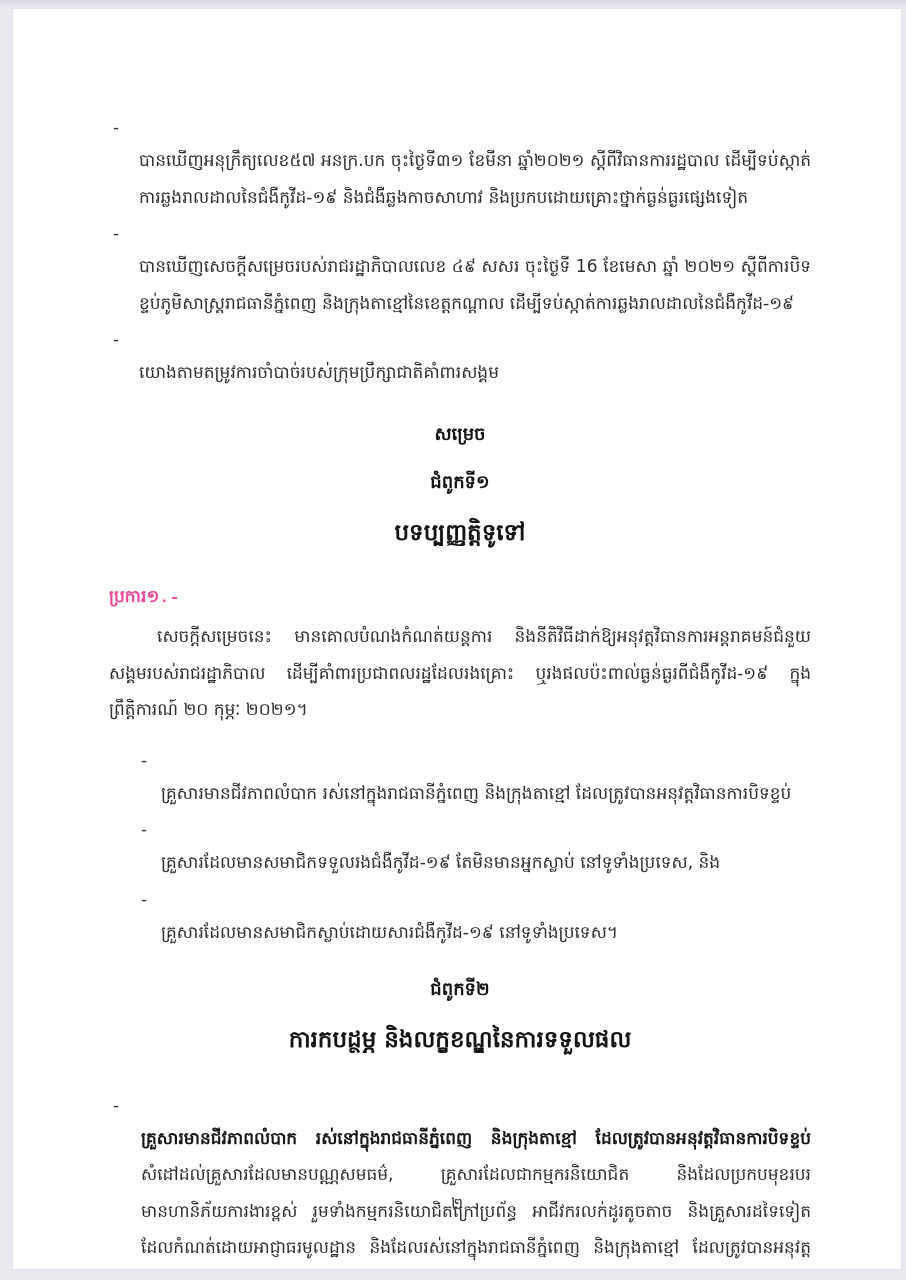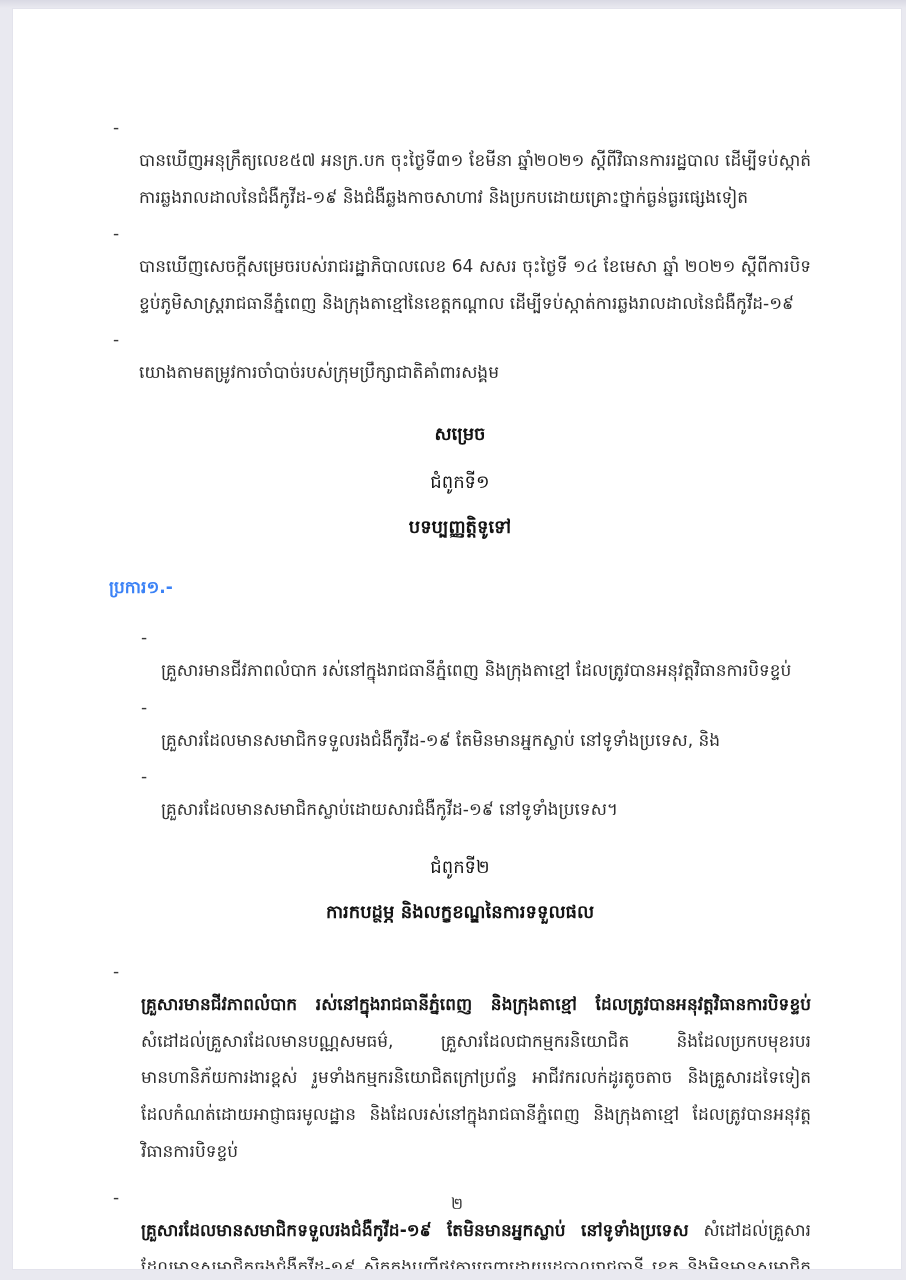"បានឃើញសេចក្តីសម្រេចរបស់រាជរដ្ឋាភិបាលលេខ" div.li-text { text: 64 សសរ ចុះថ្ងៃទី ១៤ -> ៤៩ សសរ ចុះថ្ងៃទី 16 }
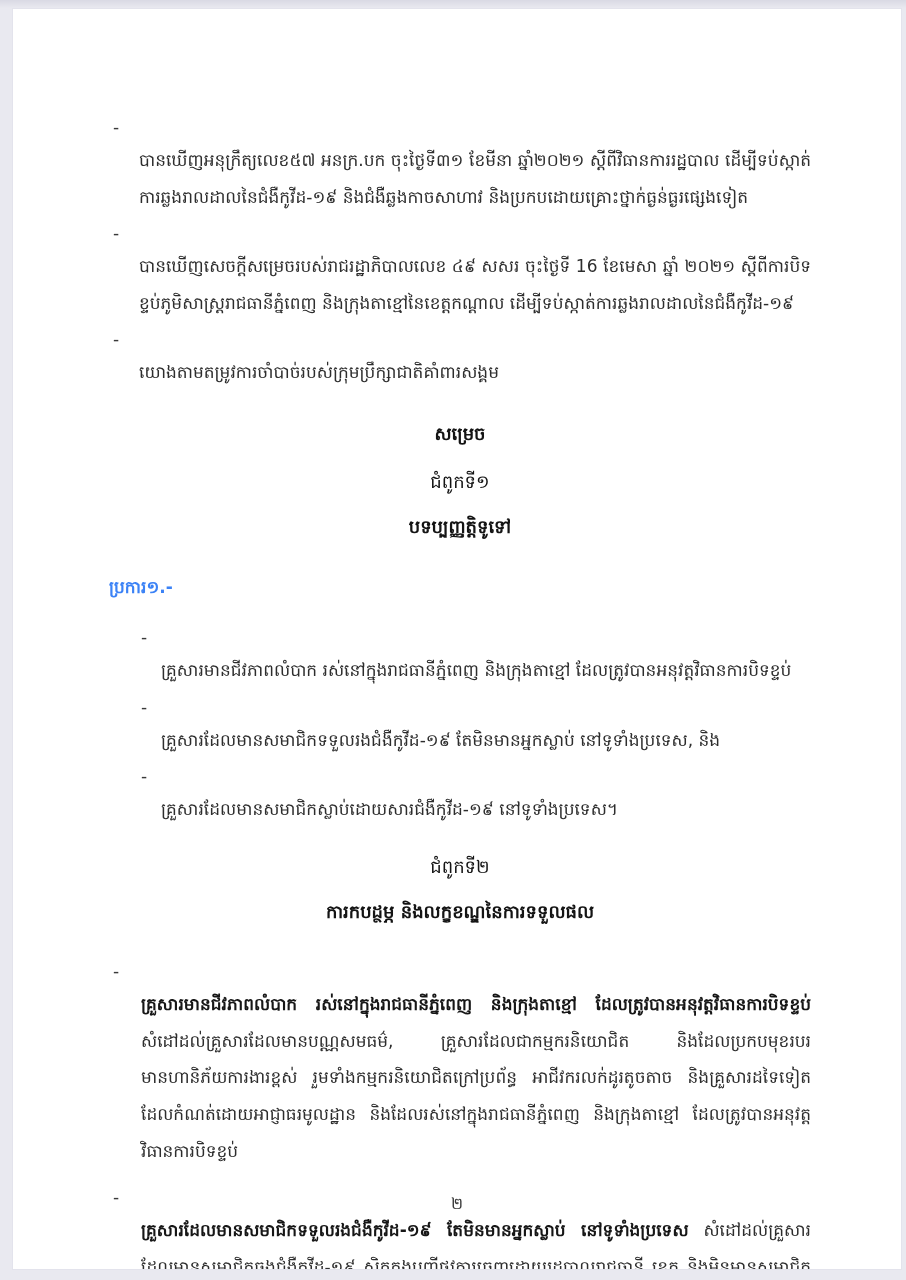"ជំពូកទី១" .h-chapter { font-weight: 400 -> 700 }
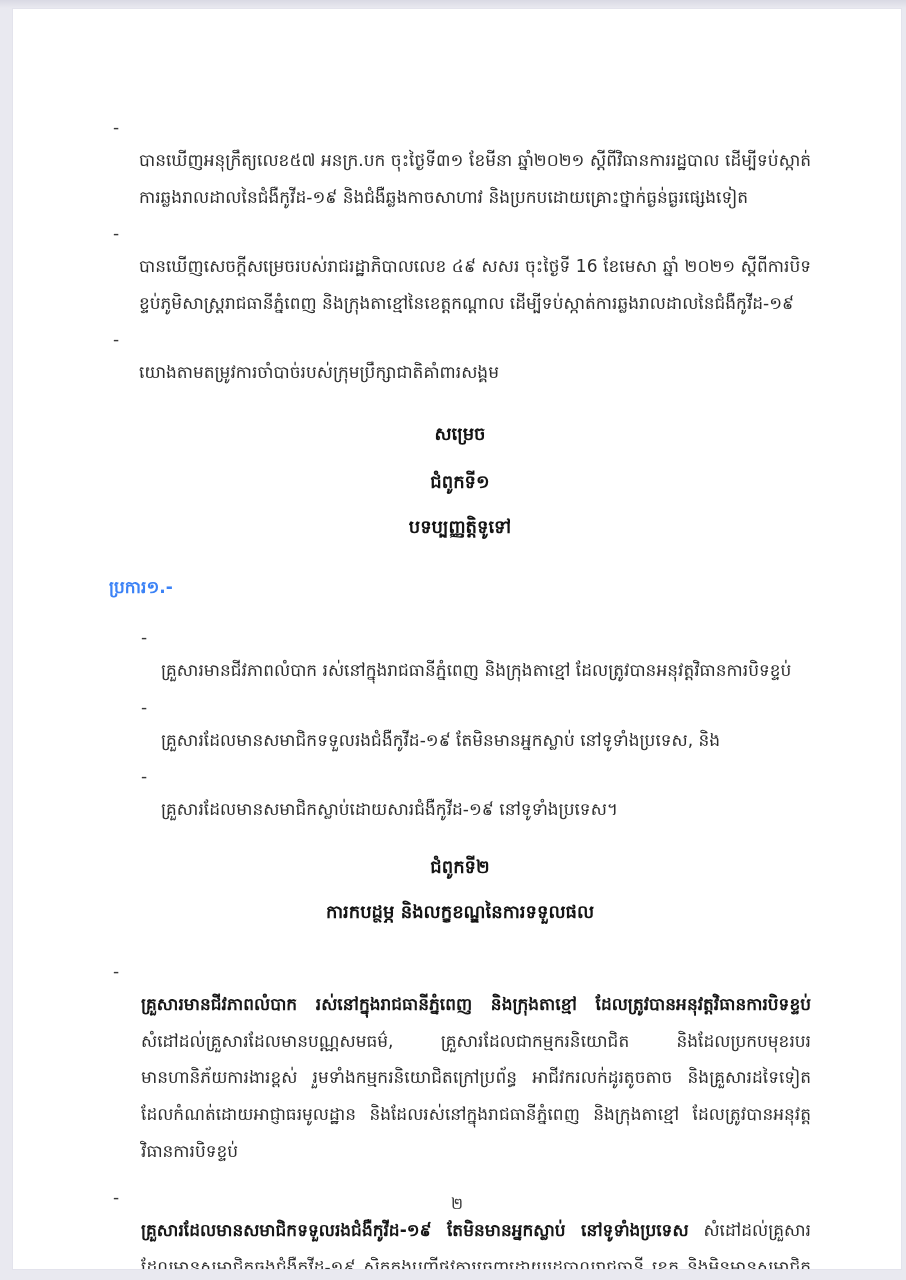"បទប្បញ្ញត្តិទូទៅ" .h-subtitle { font-size: 18px -> 23px }
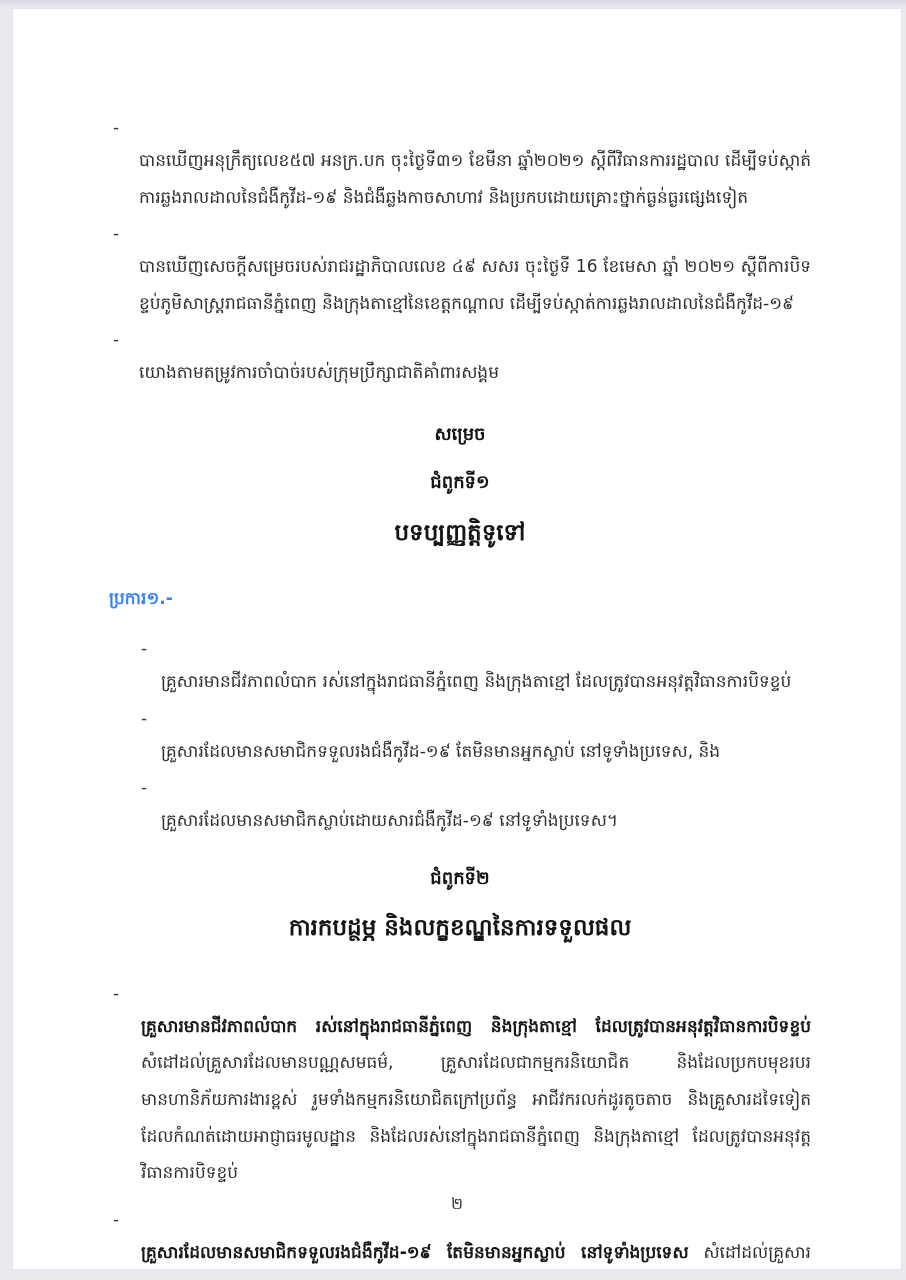"ប្រការ១.-" .article-label { color: #3b82f6 -> #ec4899; font-family: none -> Liberation Mono, monospace }
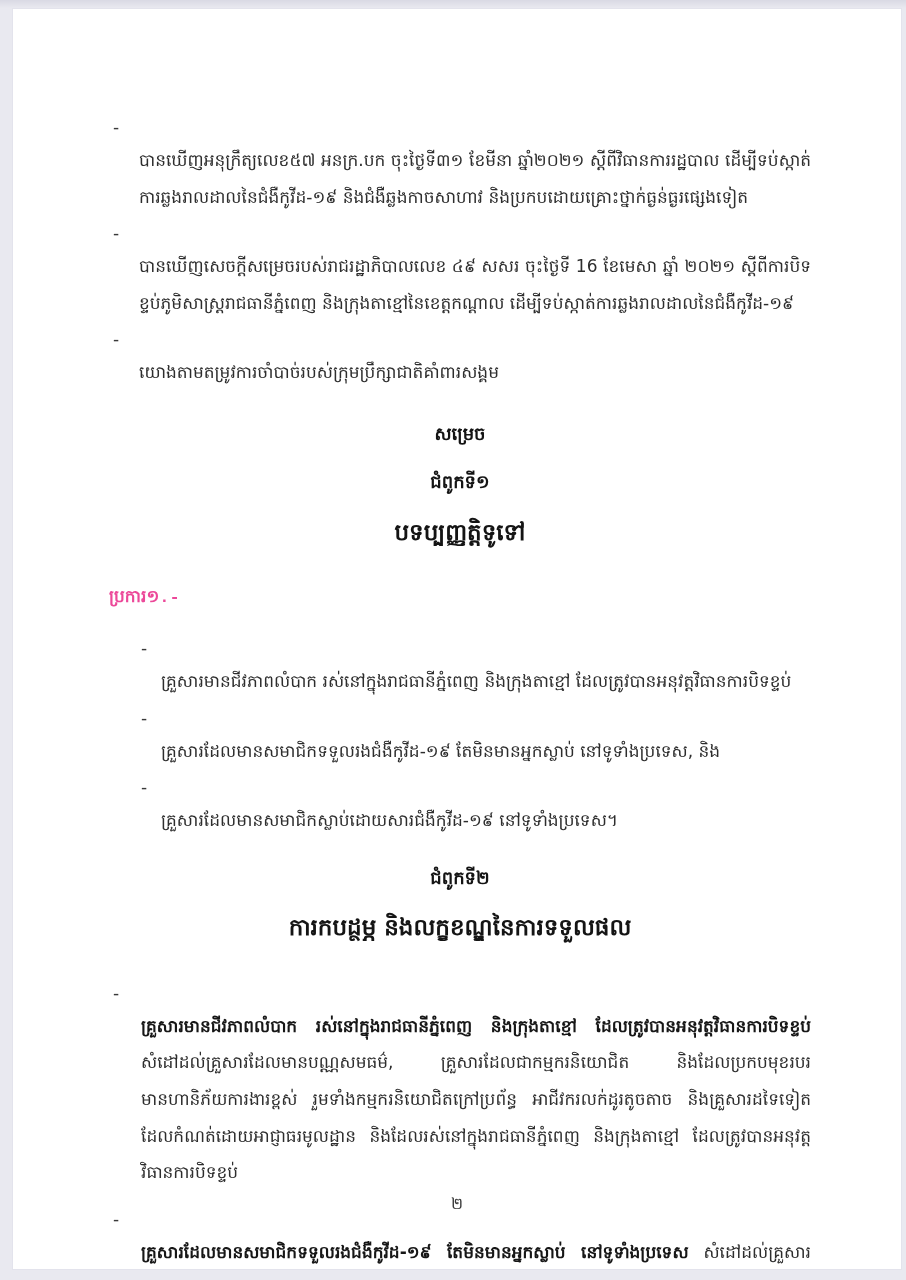"សេចក្តីសម្រេចនេះ មានគោលបំណងកំណត់យន្តការ" div.article-body { html: none -> <div>សេចក្តីសម្រេចនេះ មានគោលបំណងកំណត់យន្តការ និងនីតិវិធីដាក់ឱ្យអនុវត្តវិធានការអន្តរាគមន៍ជំនួយសង្គមរបស់រាជរដ្ឋាភិបាល ដើម្បីគាំពារប្រជាពលរដ្ឋដែលរងគ្រោះ ឬរងផលប៉ះពាល់ធ្ងន់ធ្ងរពីជំងឺកូវីដ-១៩ ក្នុងព្រឹត្តិការណ៍ ២០ កុម្ភៈ ២០២១។</div> }
